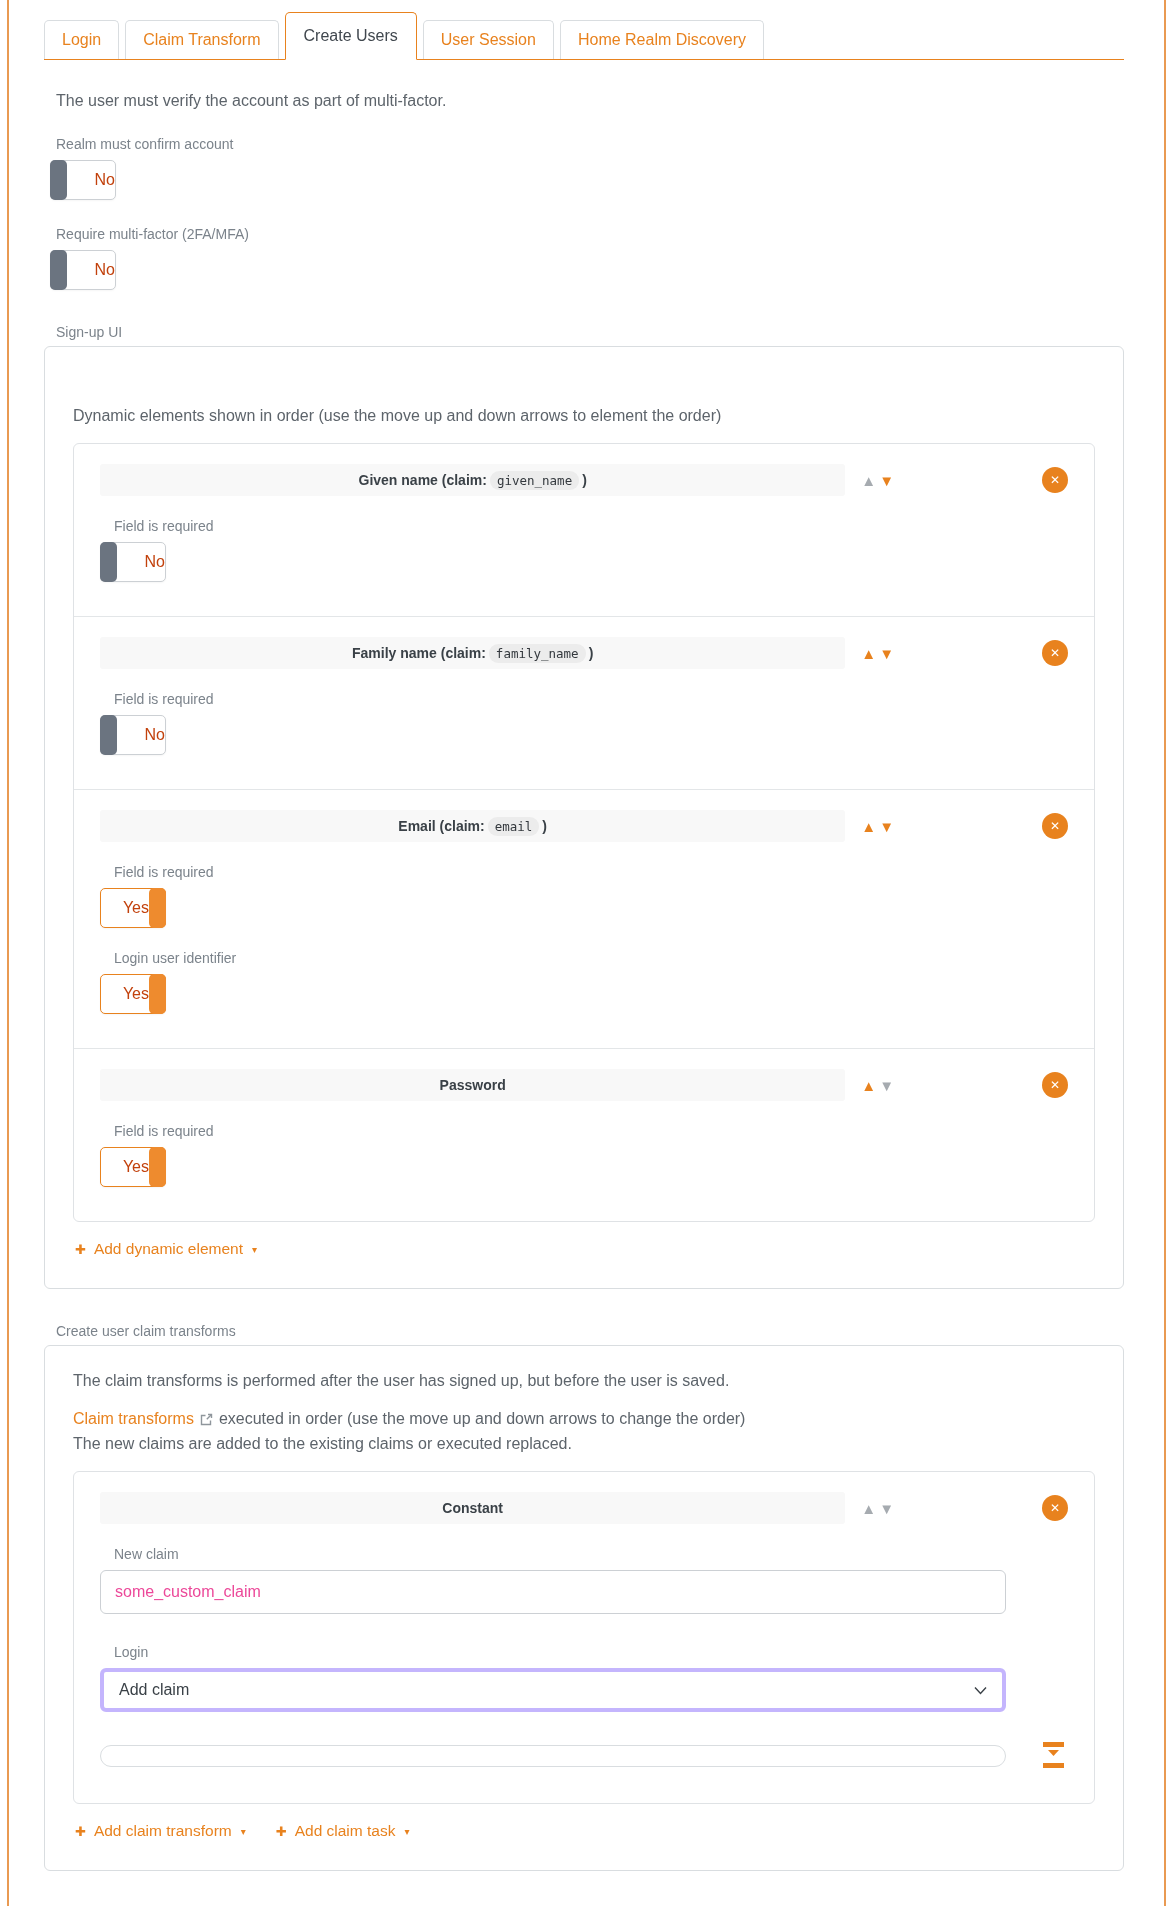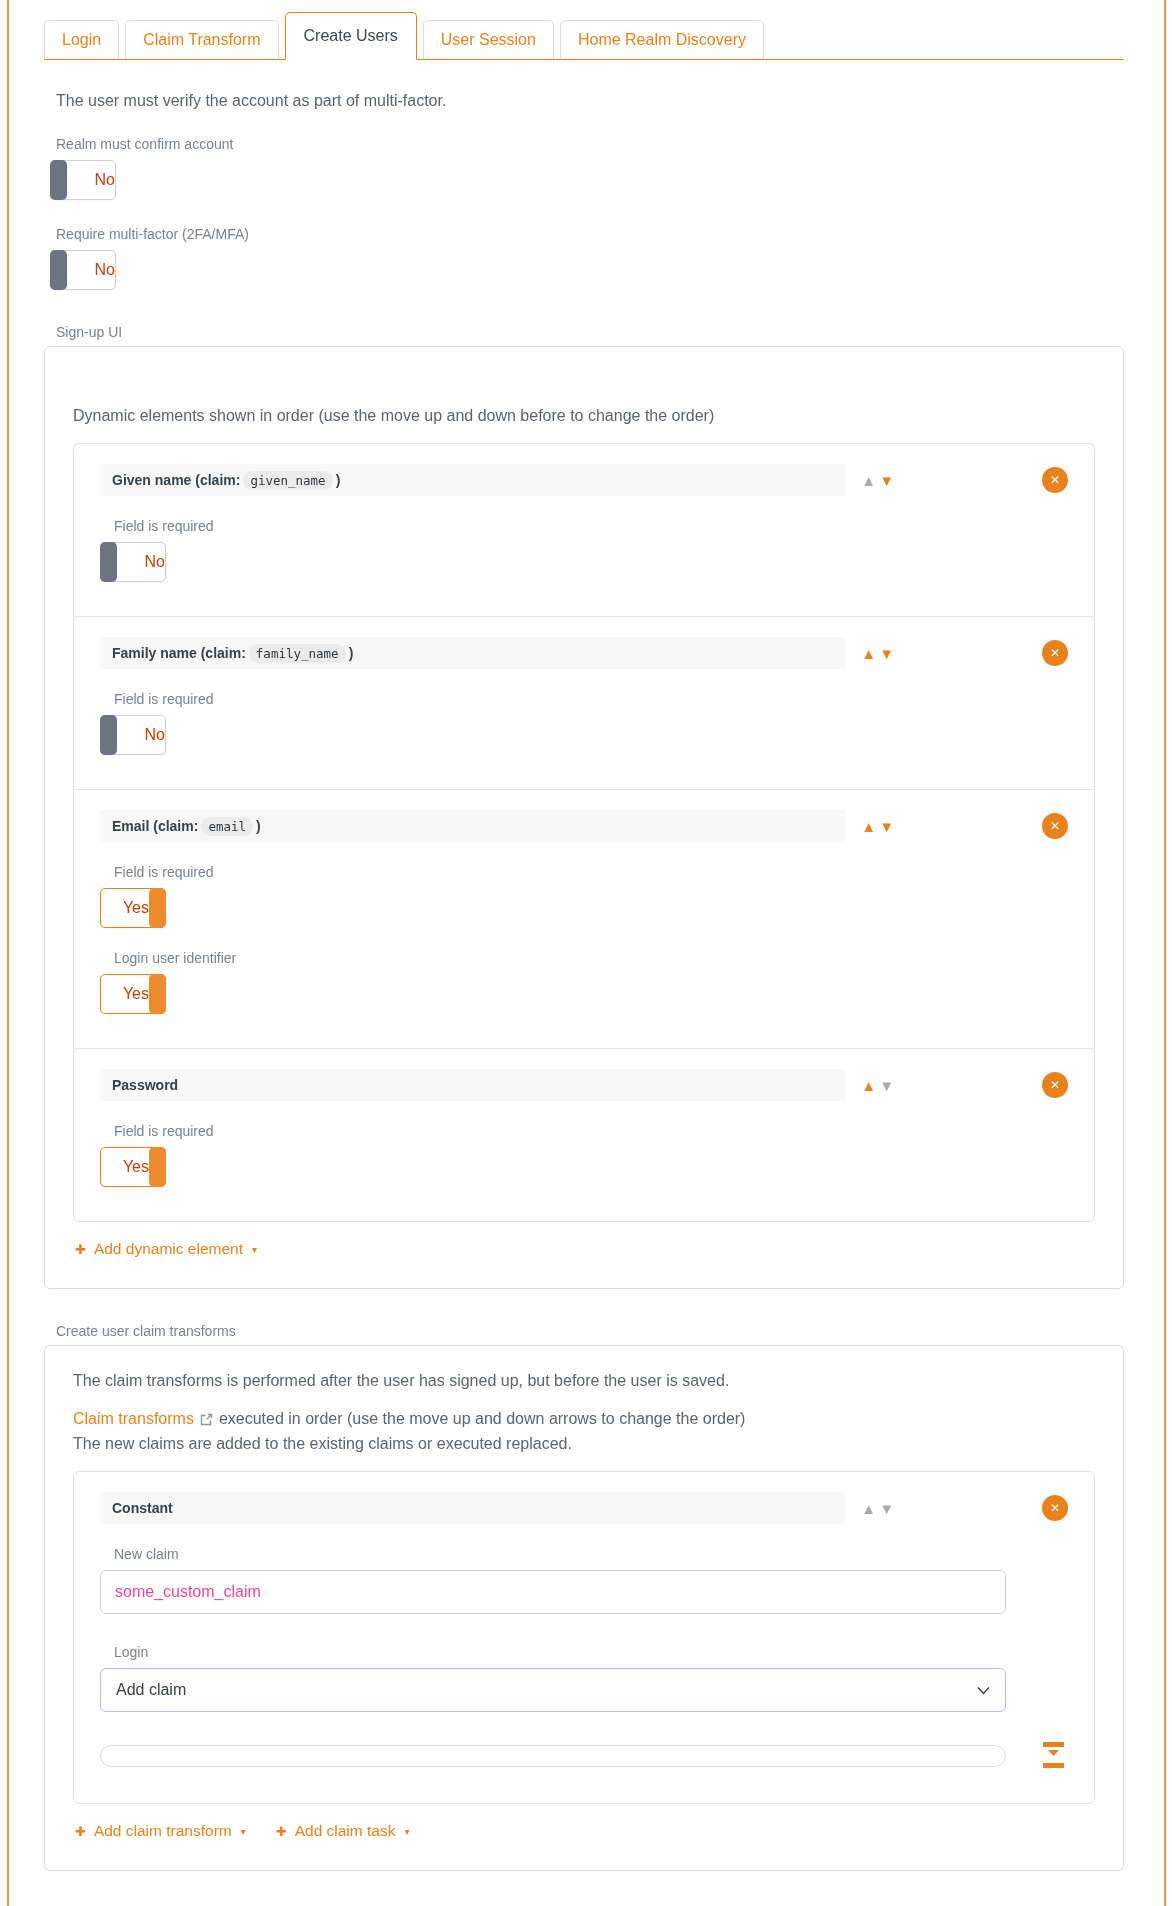"Dynamic elements shown in order" div.body-text { text: before to change -> arrows to element }
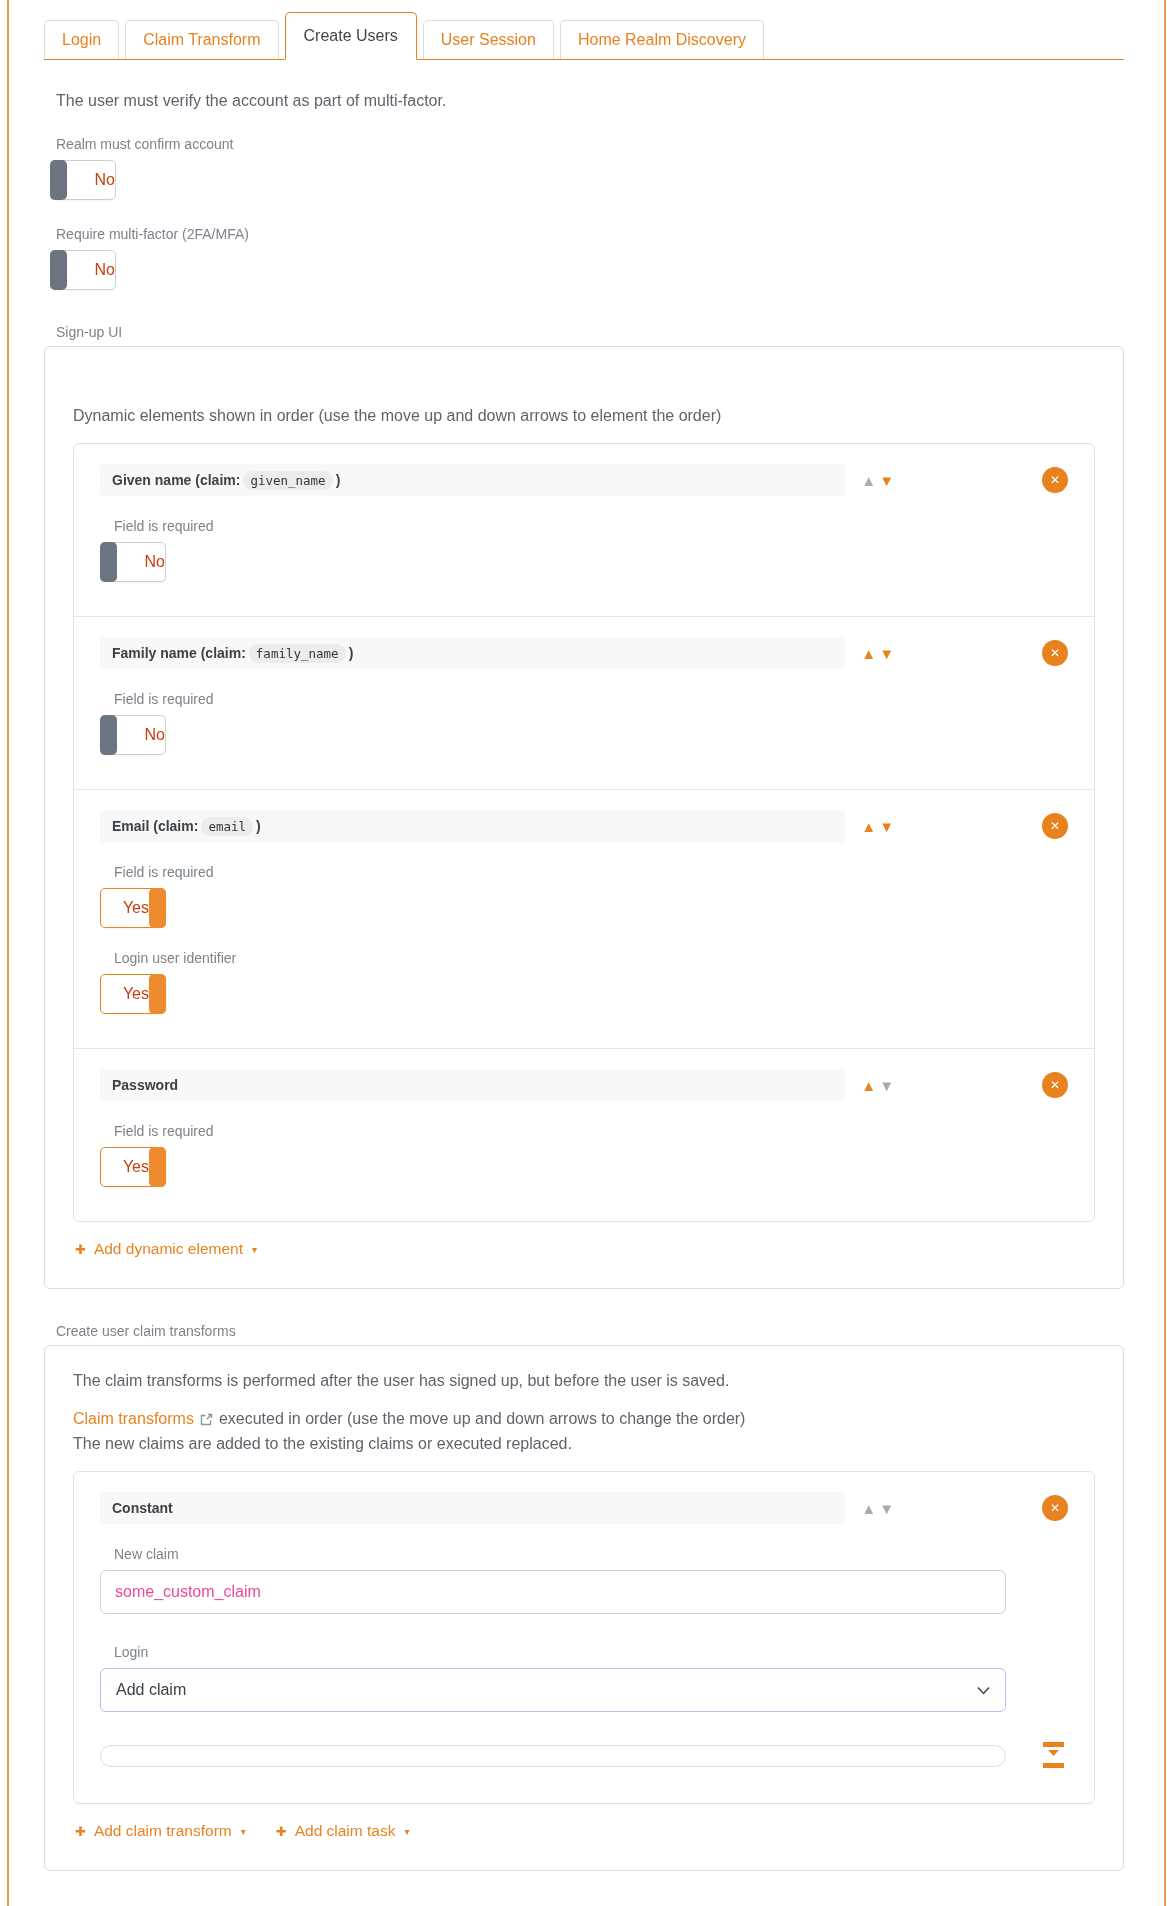"Given name (claim: given_name )" .el-head { text-align: none -> center }
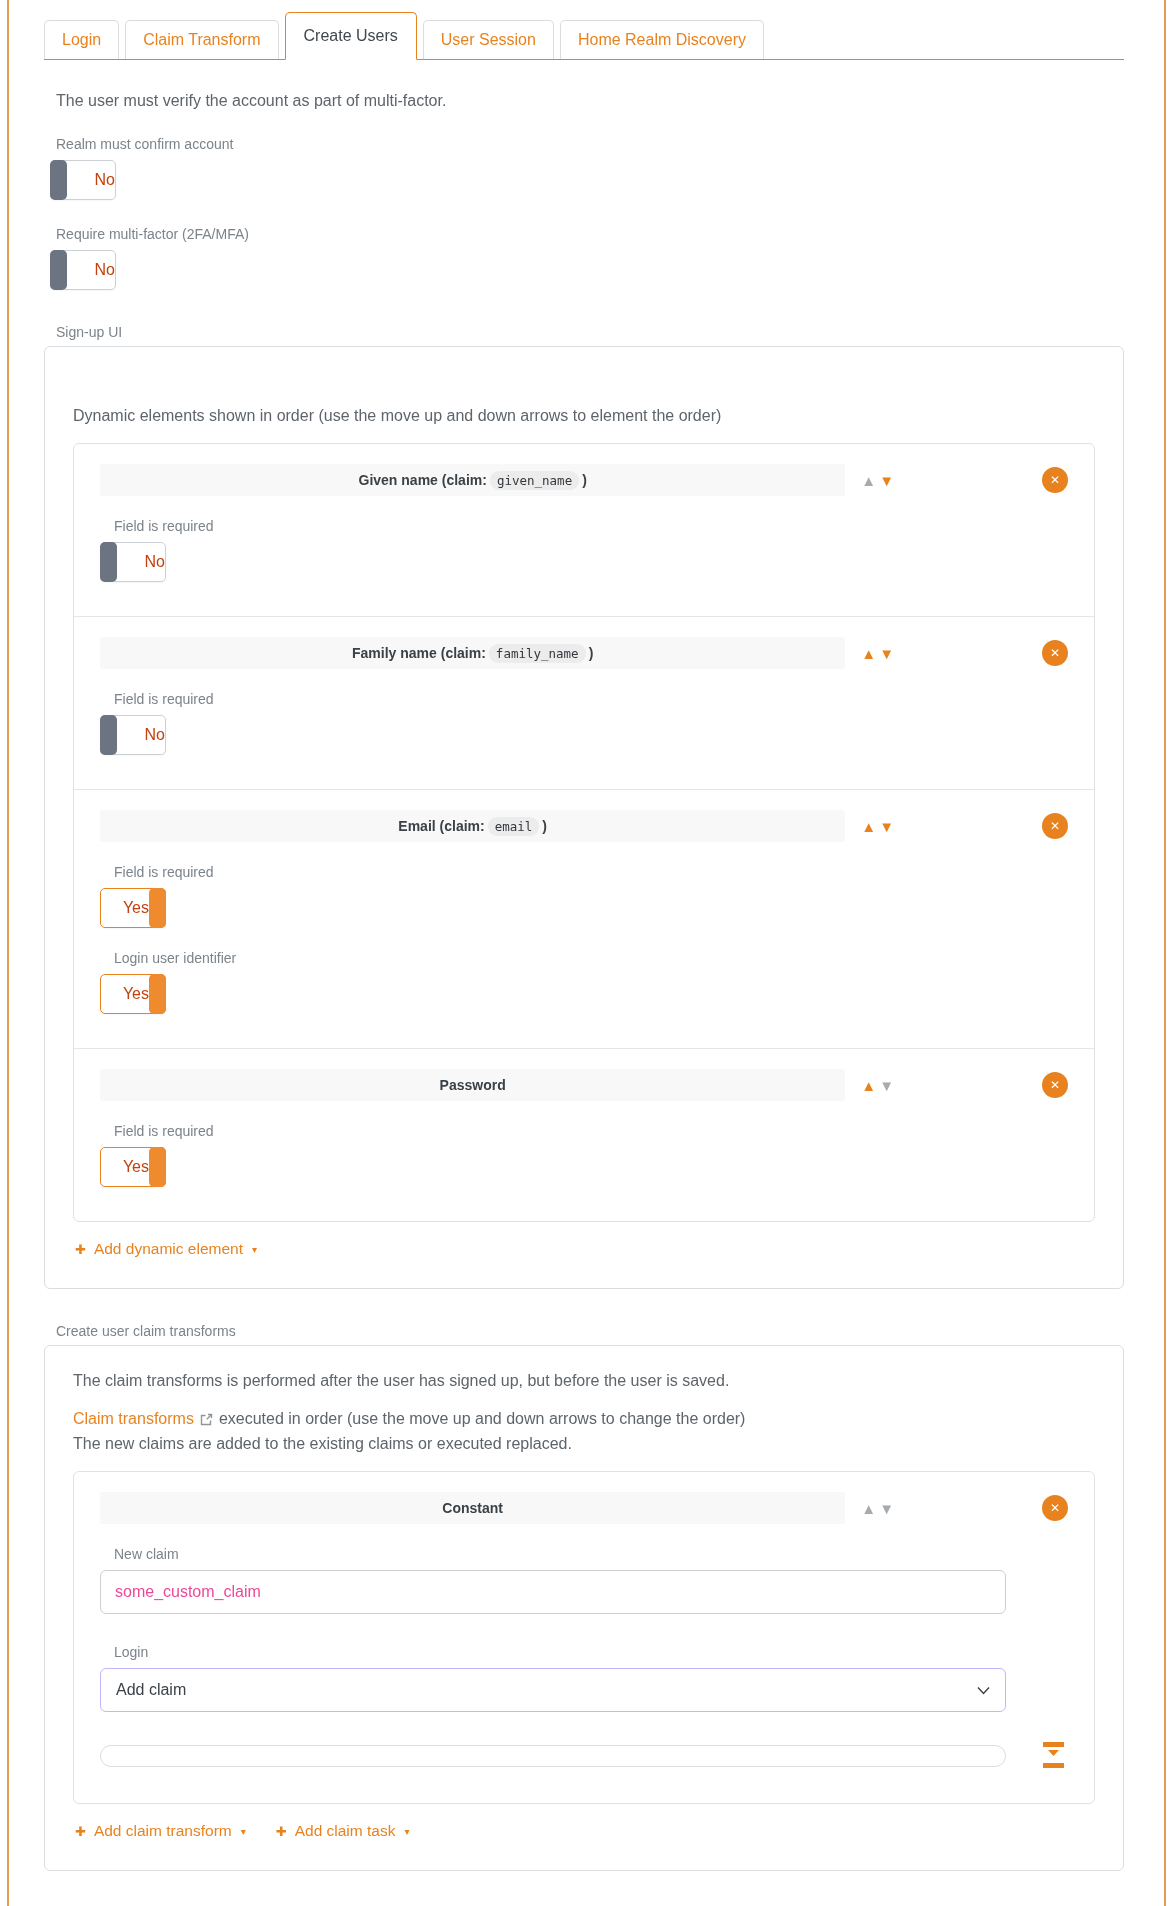"Add claim" .select { border: 1px solid #c4b5fd -> 4px solid #c4b5fd }
